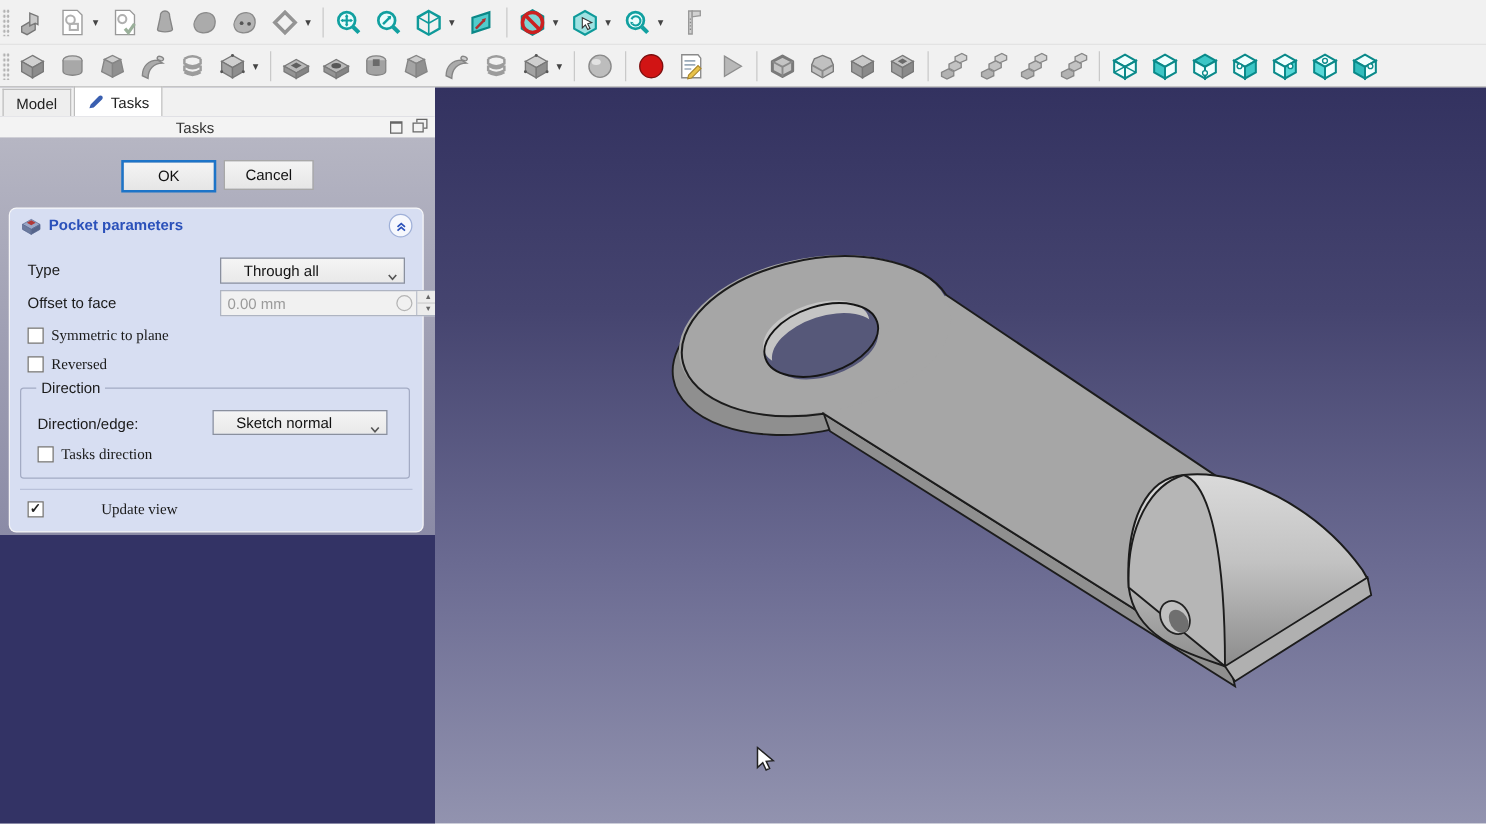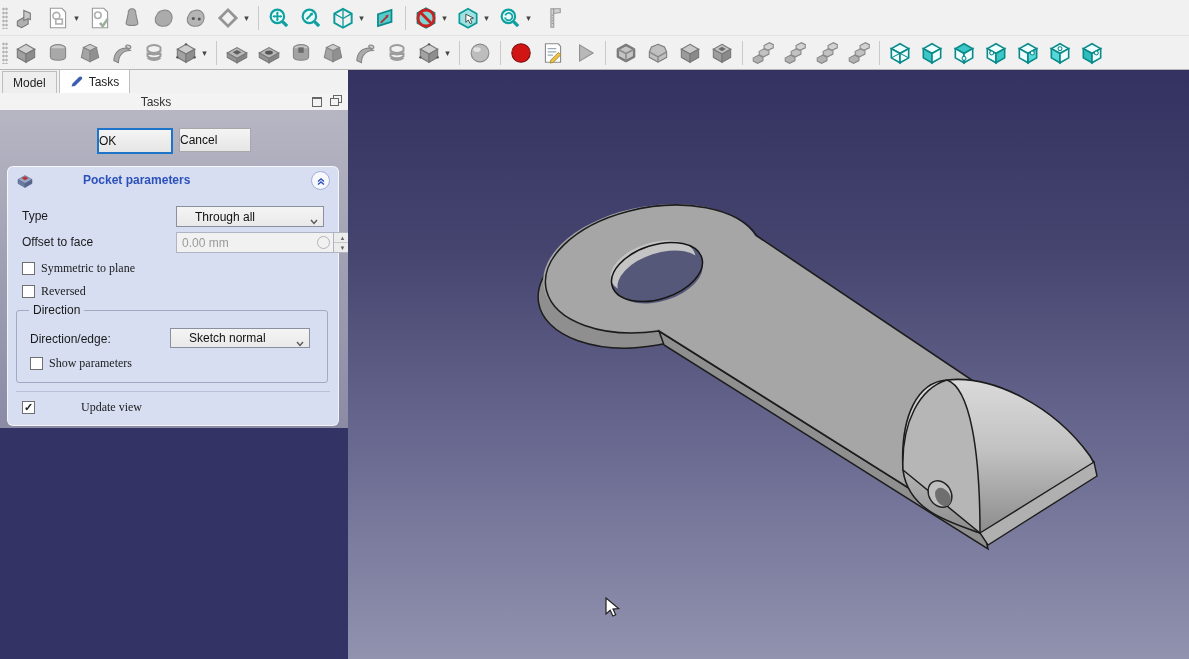"OK" .qbtn { justify-content: none -> center }
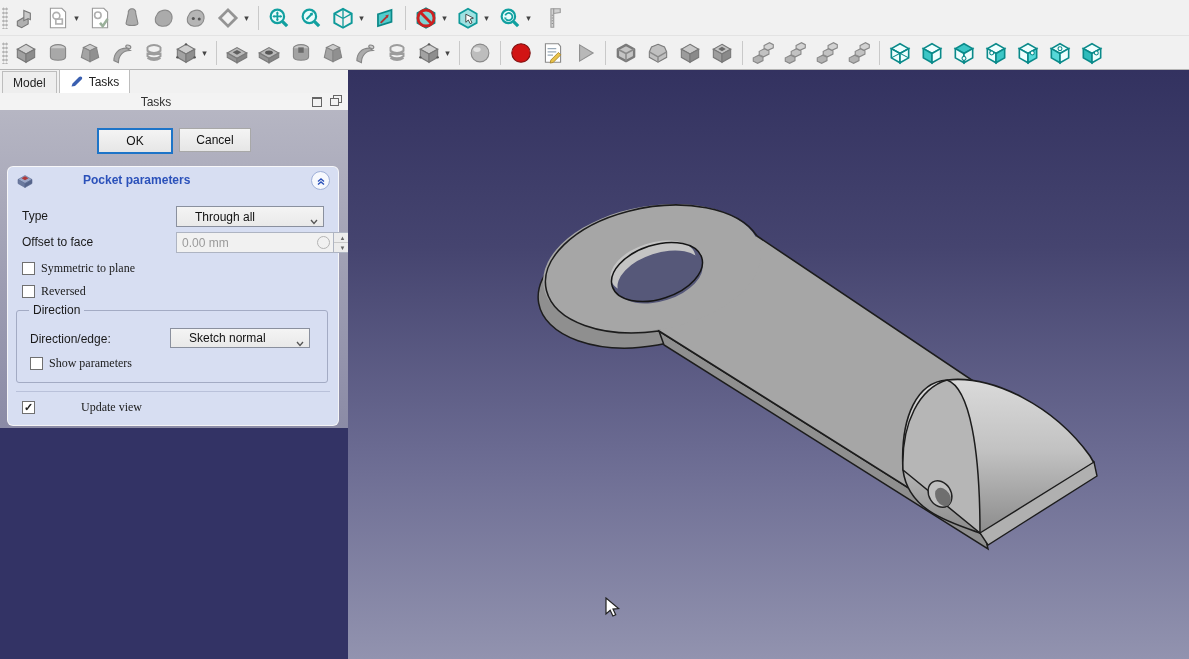"Pocket parameters" #dlg-title { margin-left: 44px -> none }
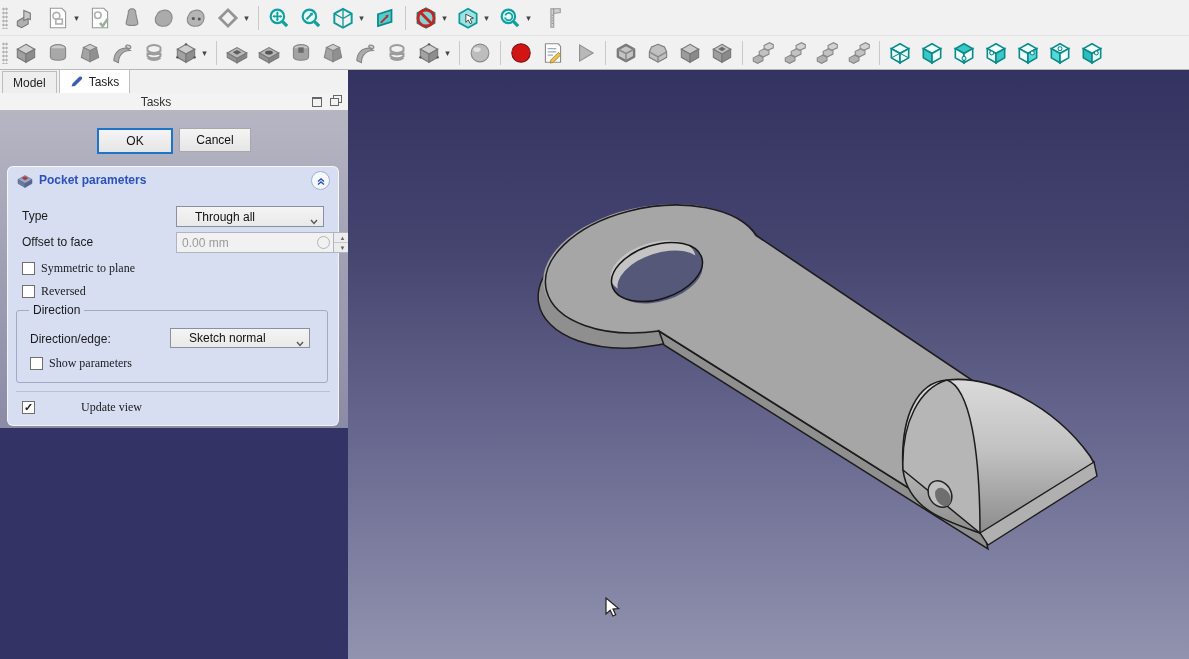"Show parameters" span.lbl { text: Show parameters -> Tasks direction }
